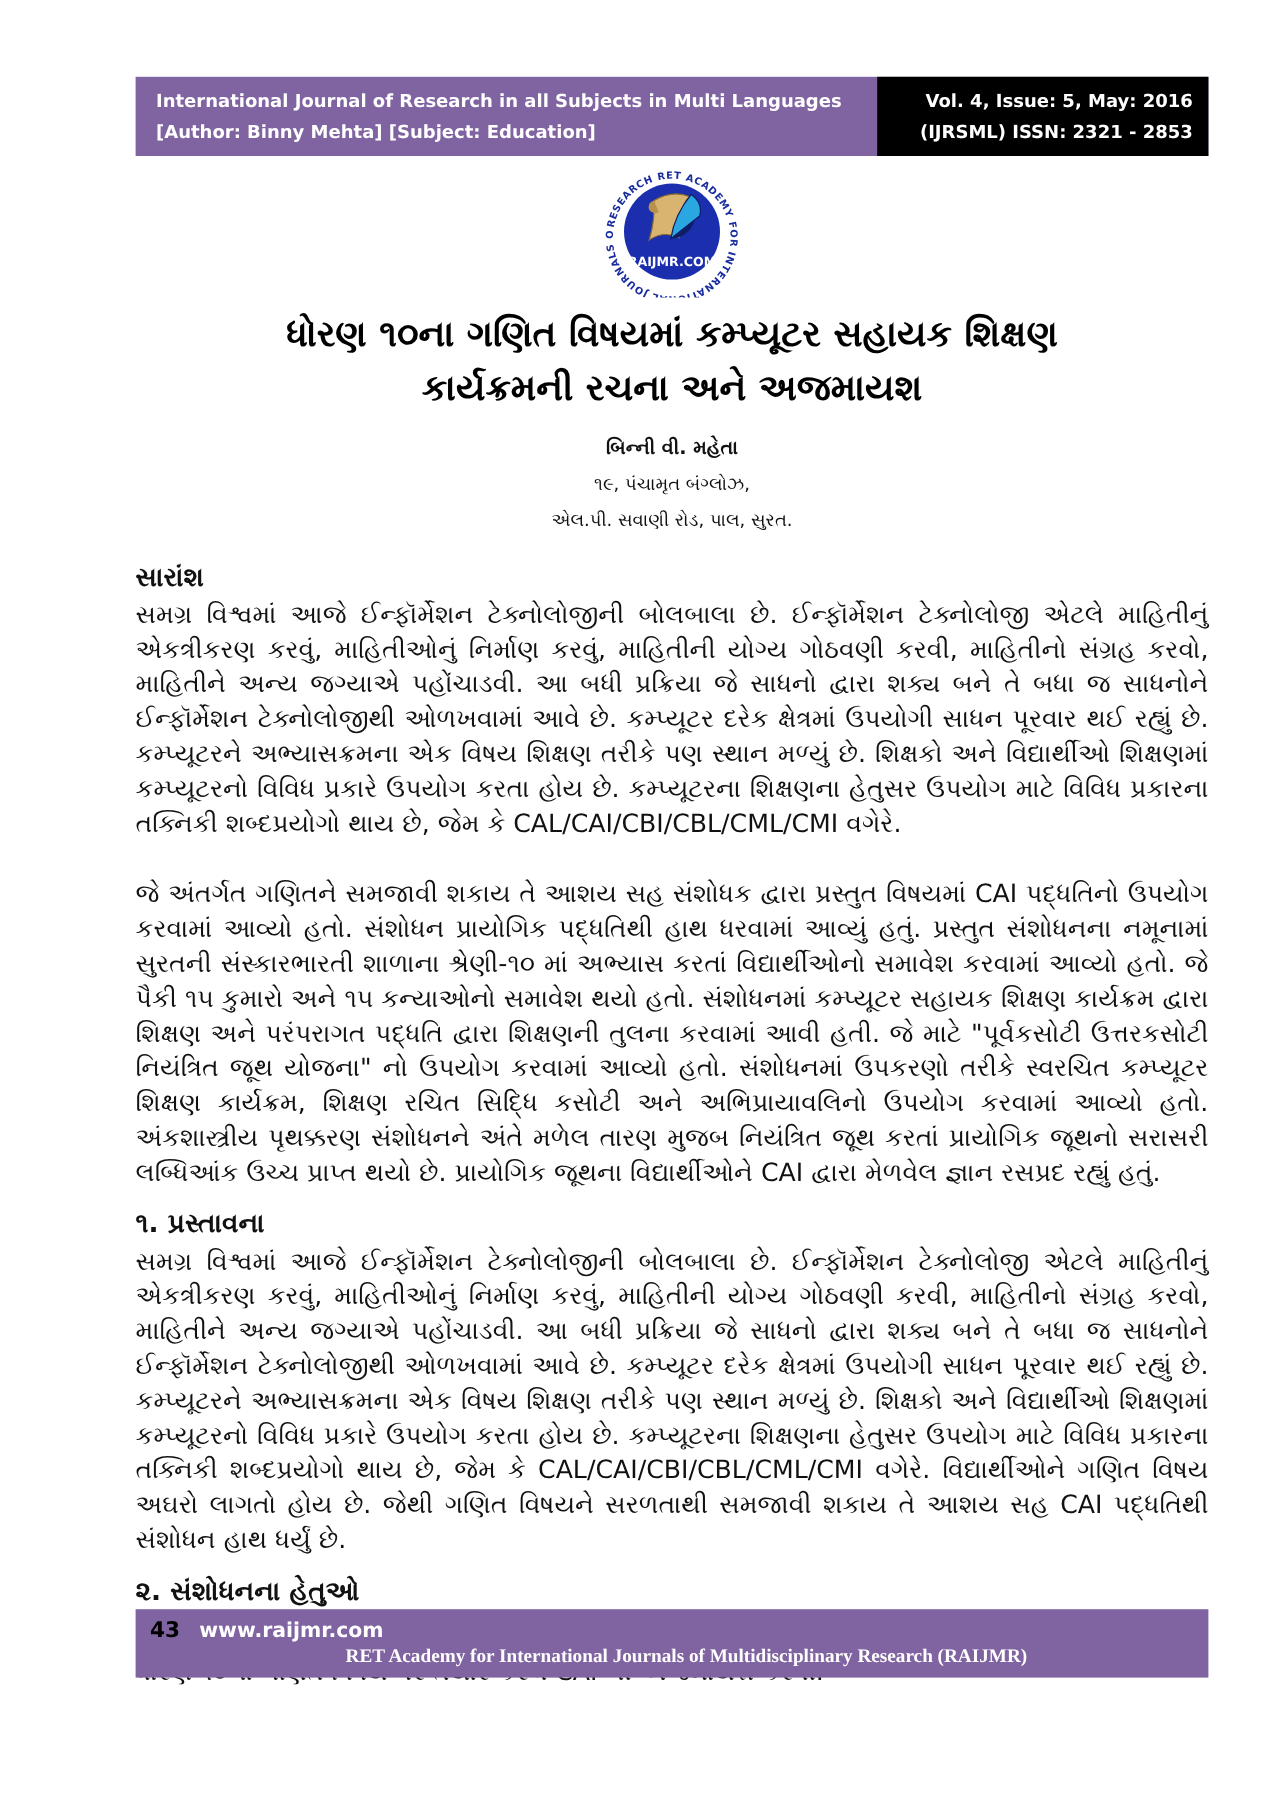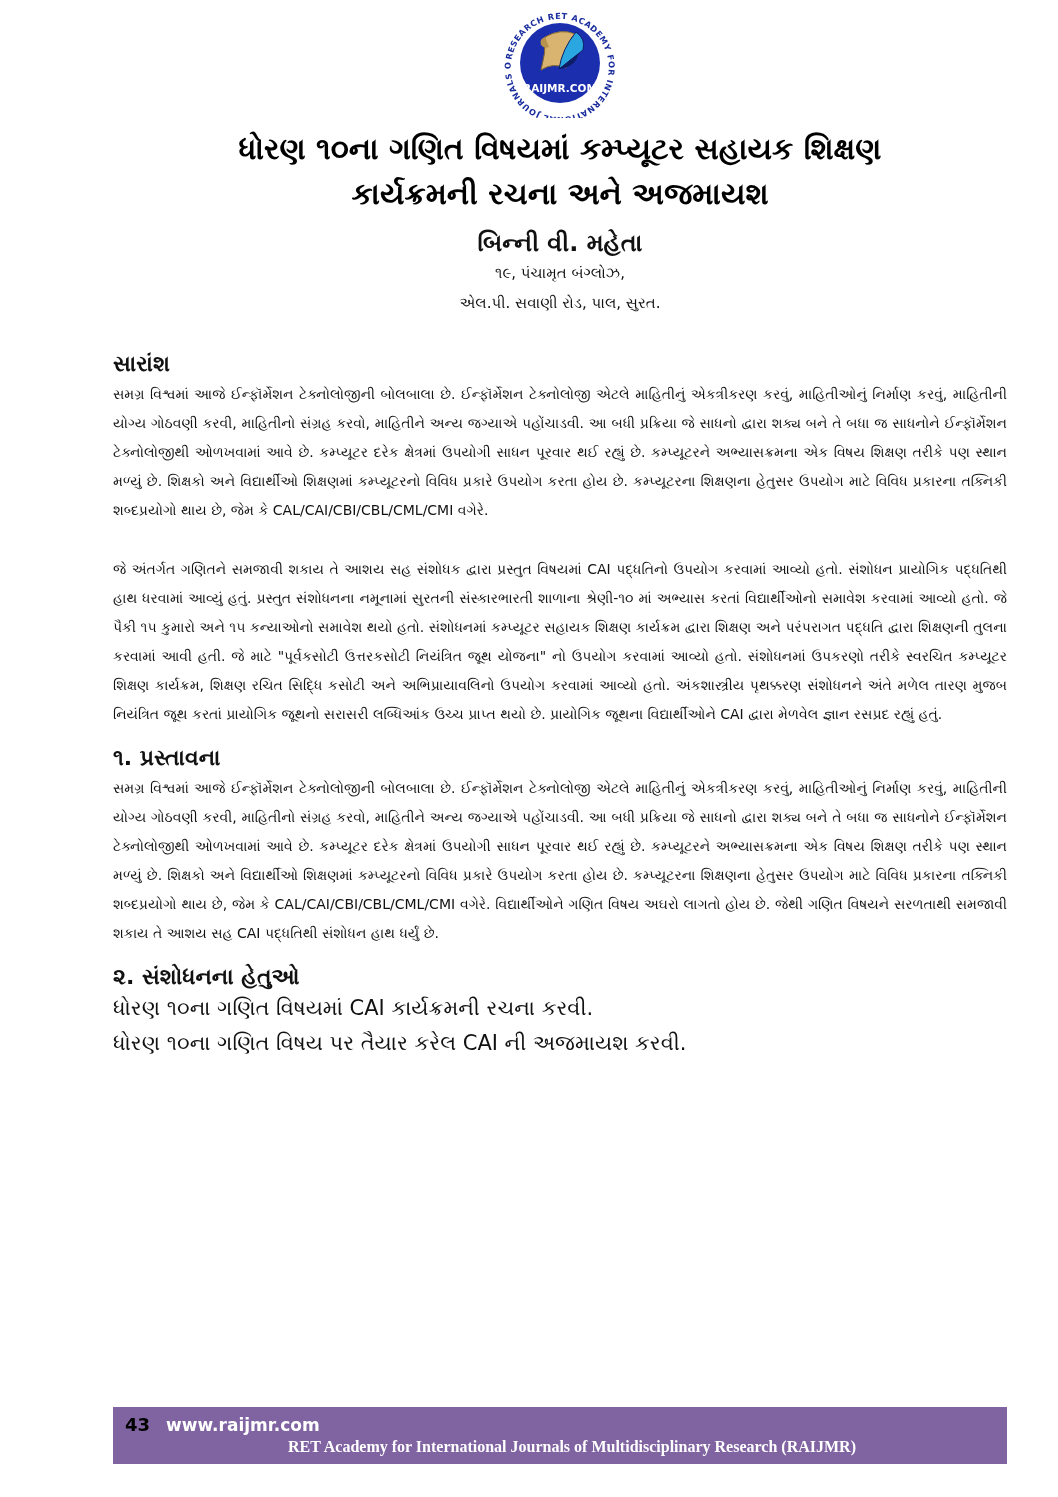"International Journal of Research in" div.header-bar { html: none -> <div> <div> <div>International Journal of Research in all Subjects in Multi Languages</div> <div>[Author: Binny Mehta] [Subject: Education]</div> </div> <div> <div>Vol. 4, Issue: 5, May: 2016</div> <div>(IJRSML) ISSN: 2321 - 2853</div> </div> </div> }
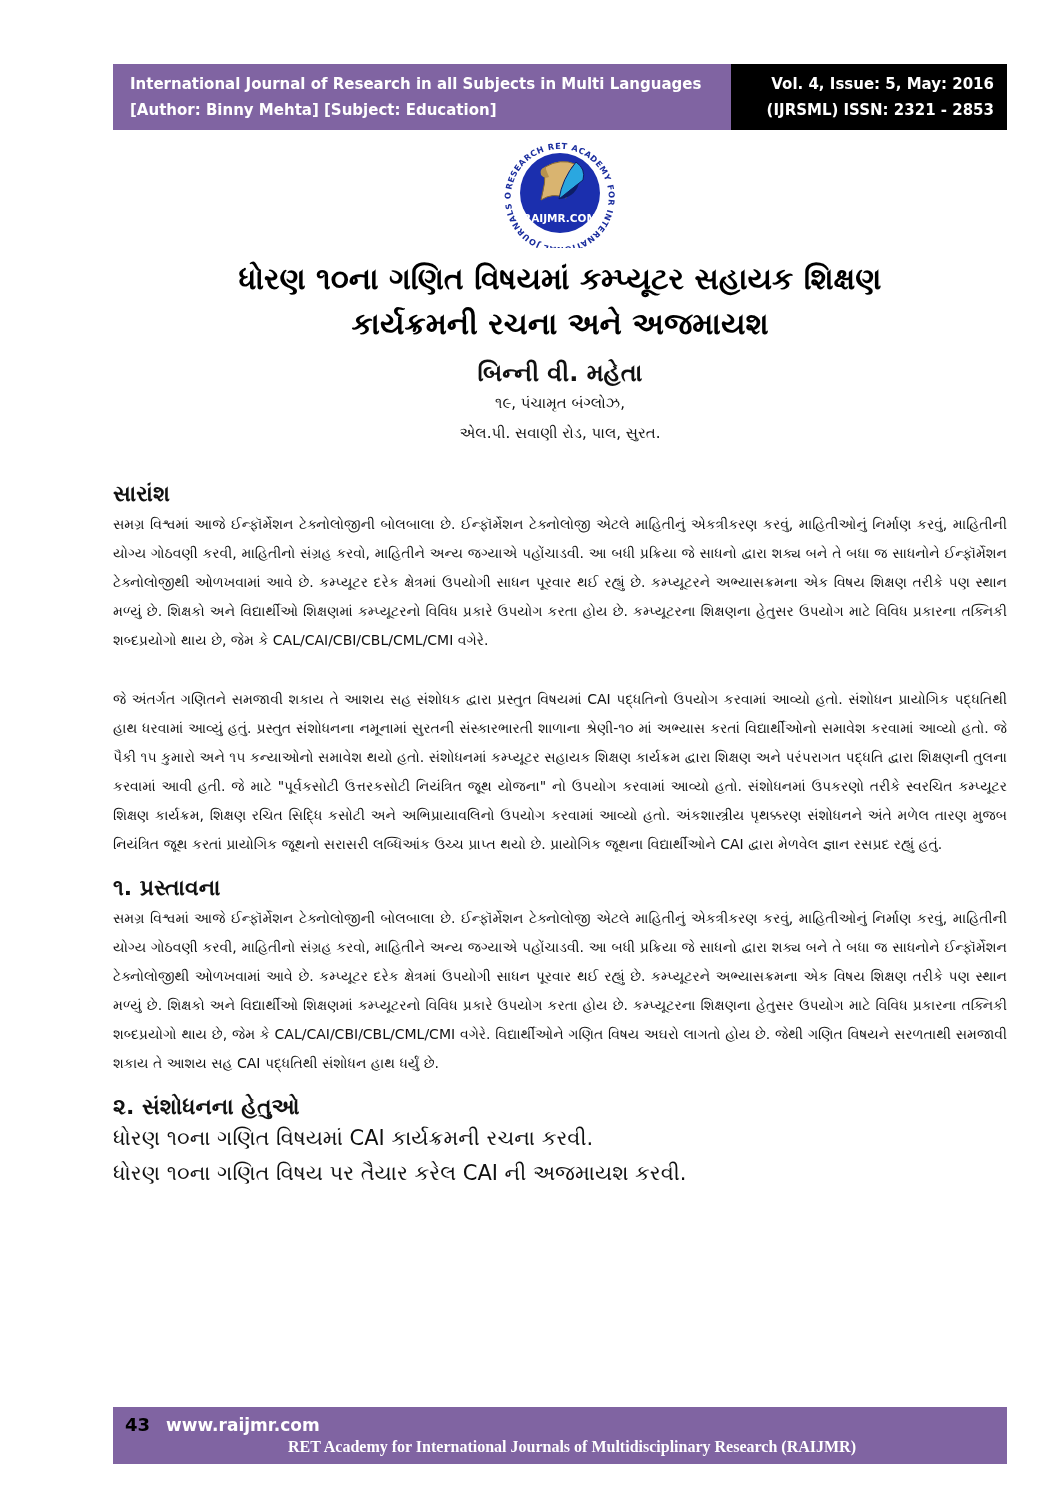"બિન્ની વી. મહેતા" .author-name { font-size: 24px -> 16px }
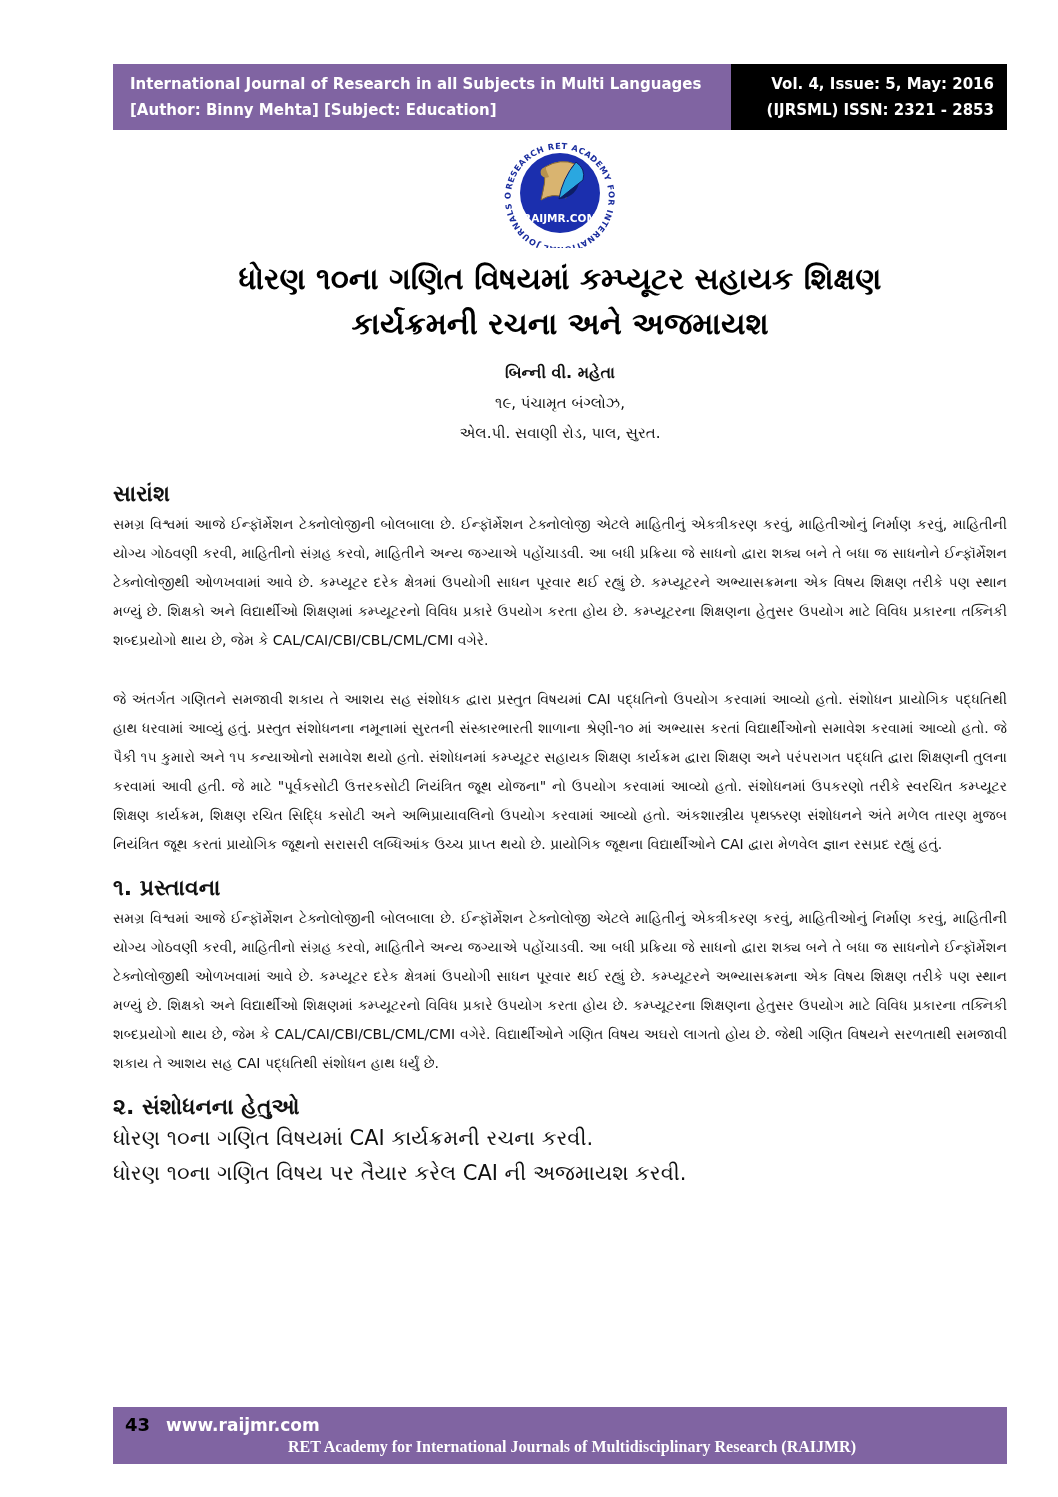"સારાંશ" .section-heading { margin-top: 32px -> 20px }
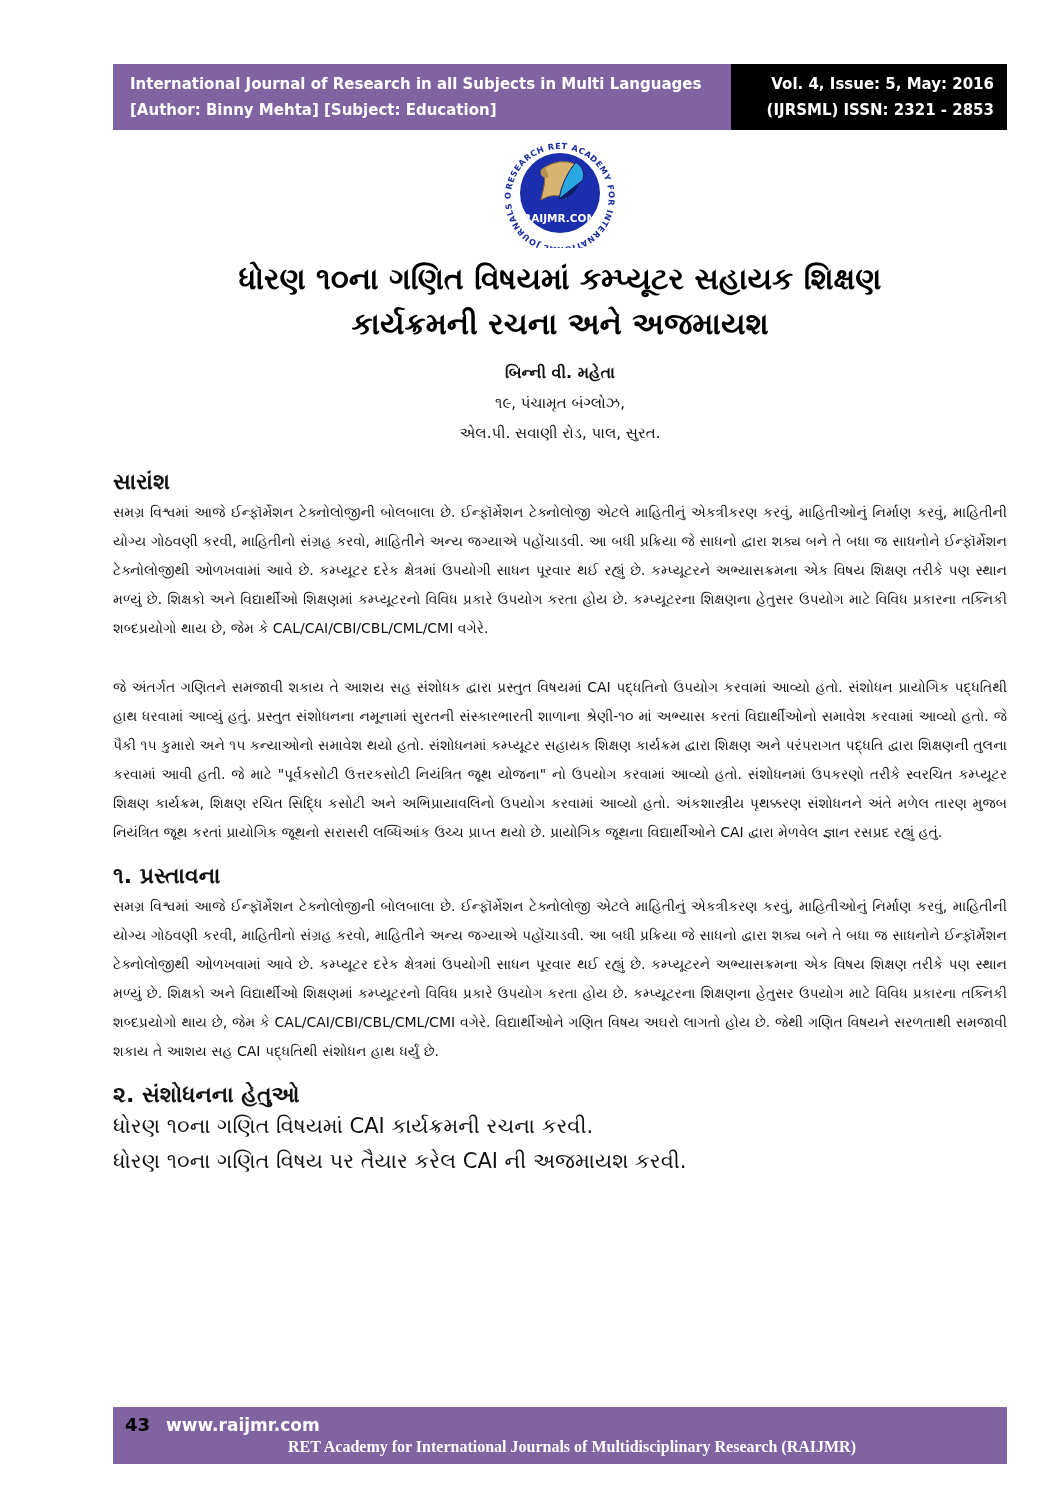"સમગ્ર વિશ્વમાં આજે ઈન્ફૉર્મેશન" .para { font-size: 14px -> 21px }
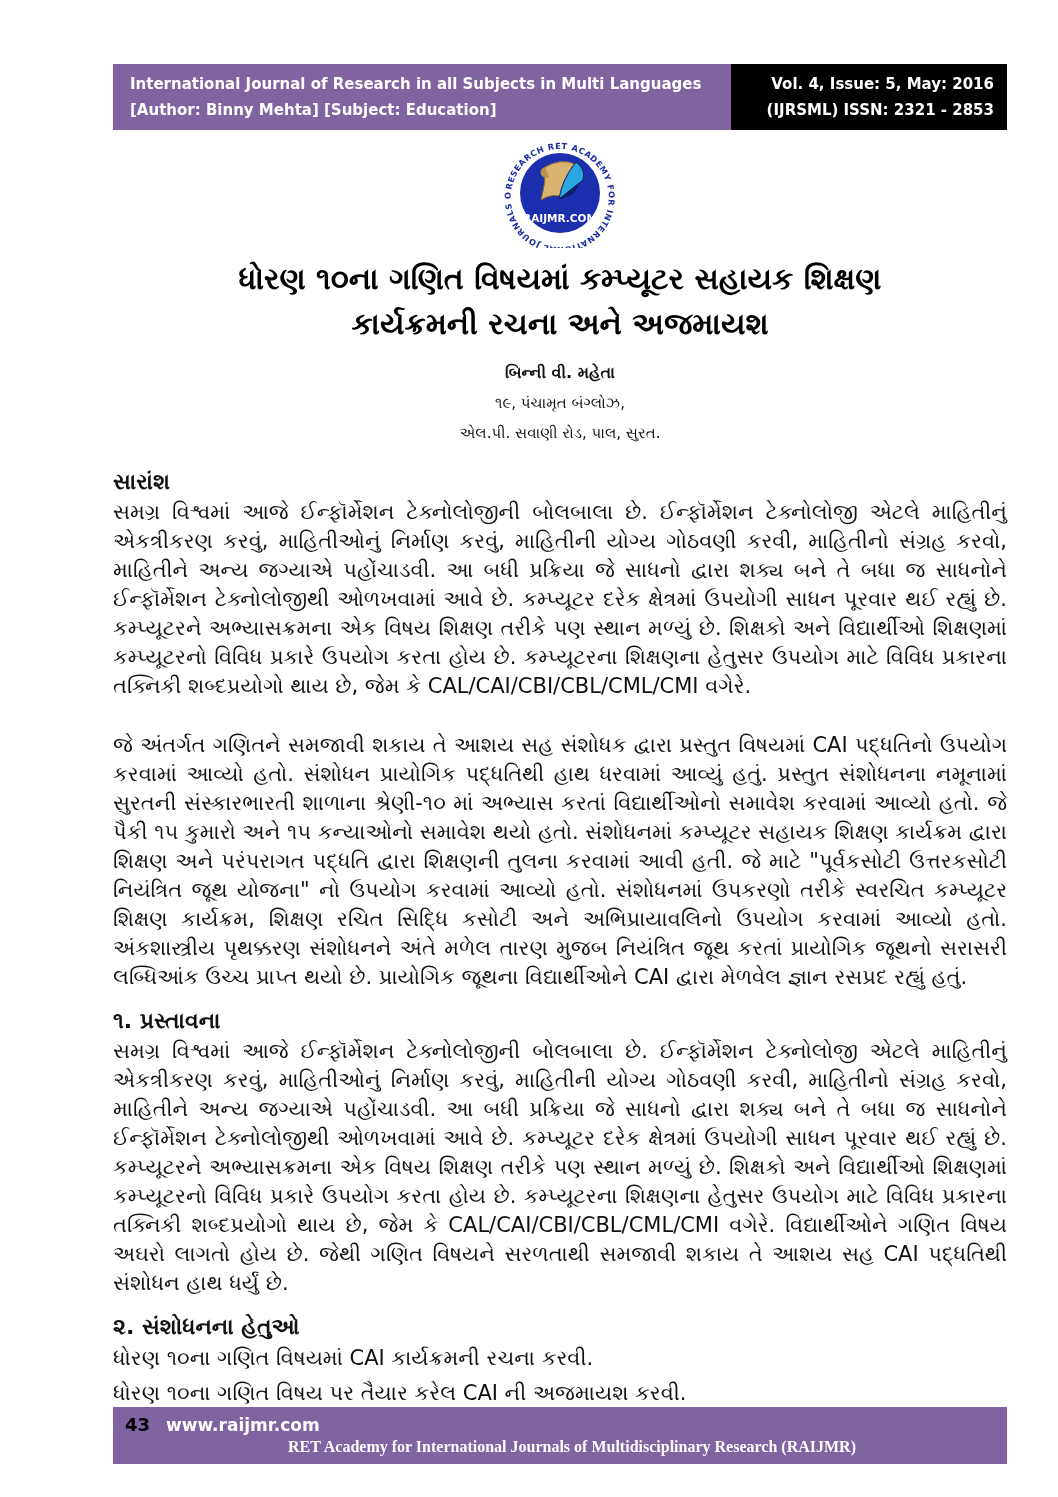"43" .footer-bar { top: 1407px -> 1341px }
